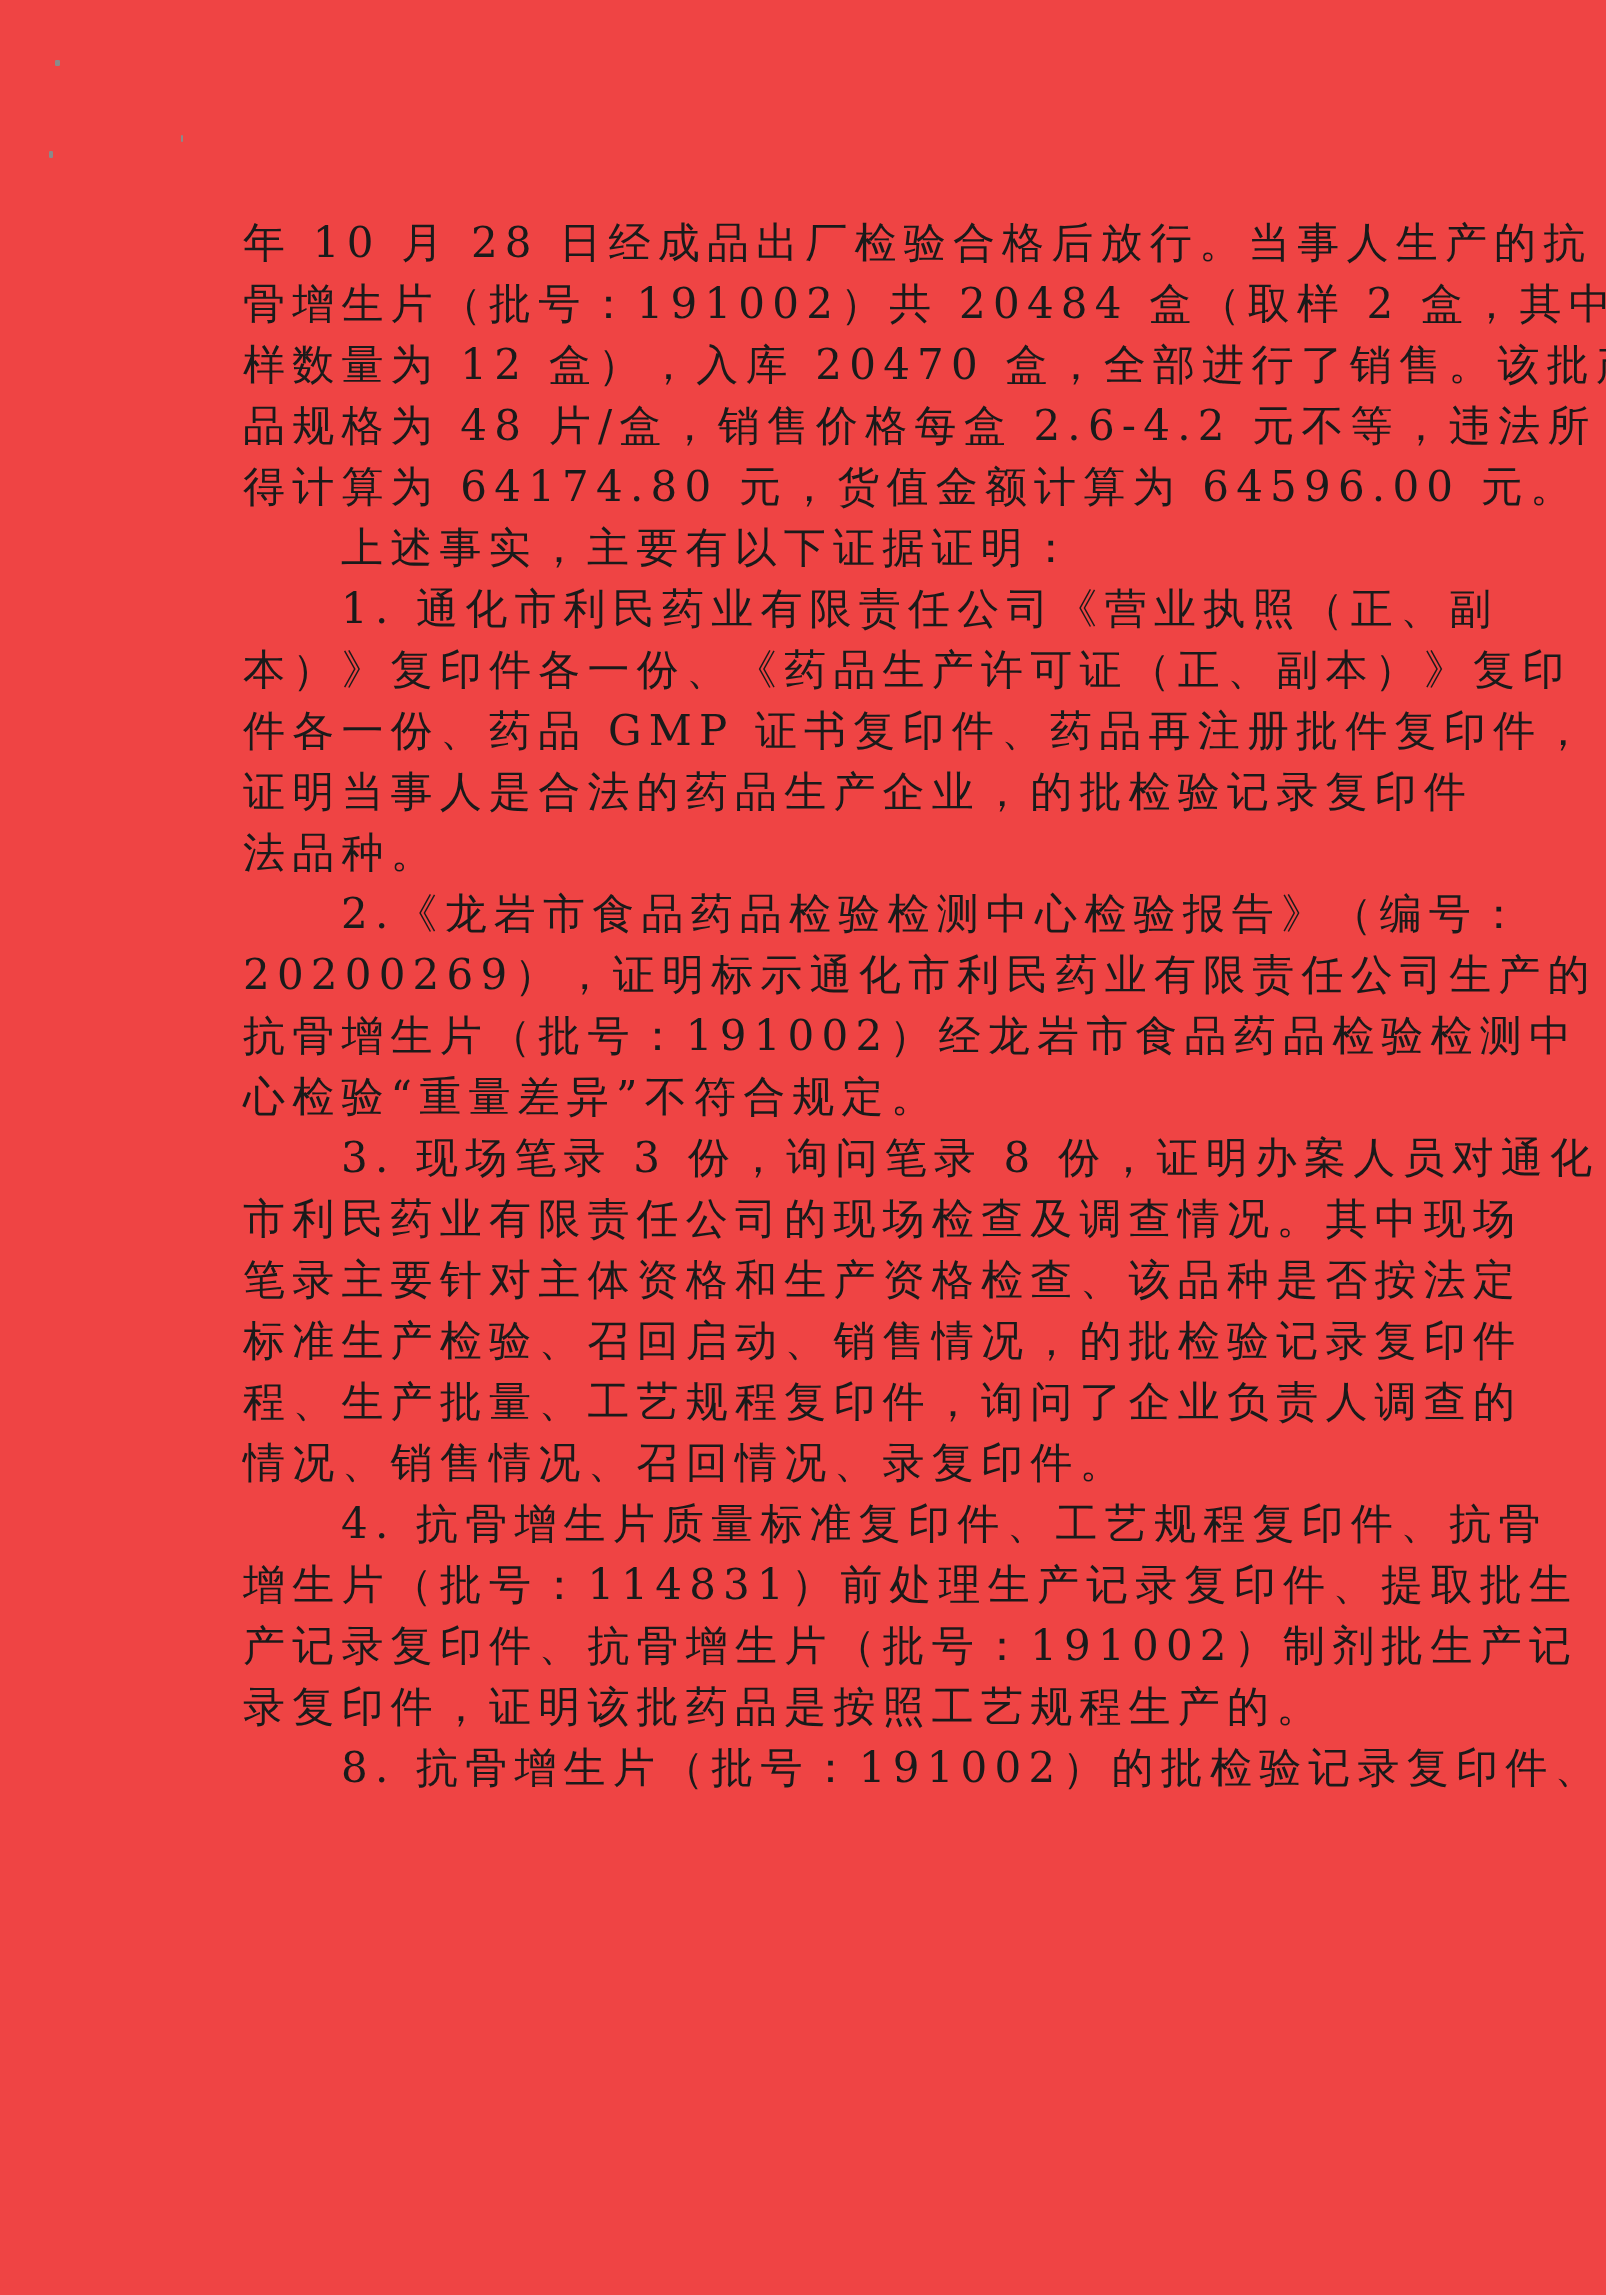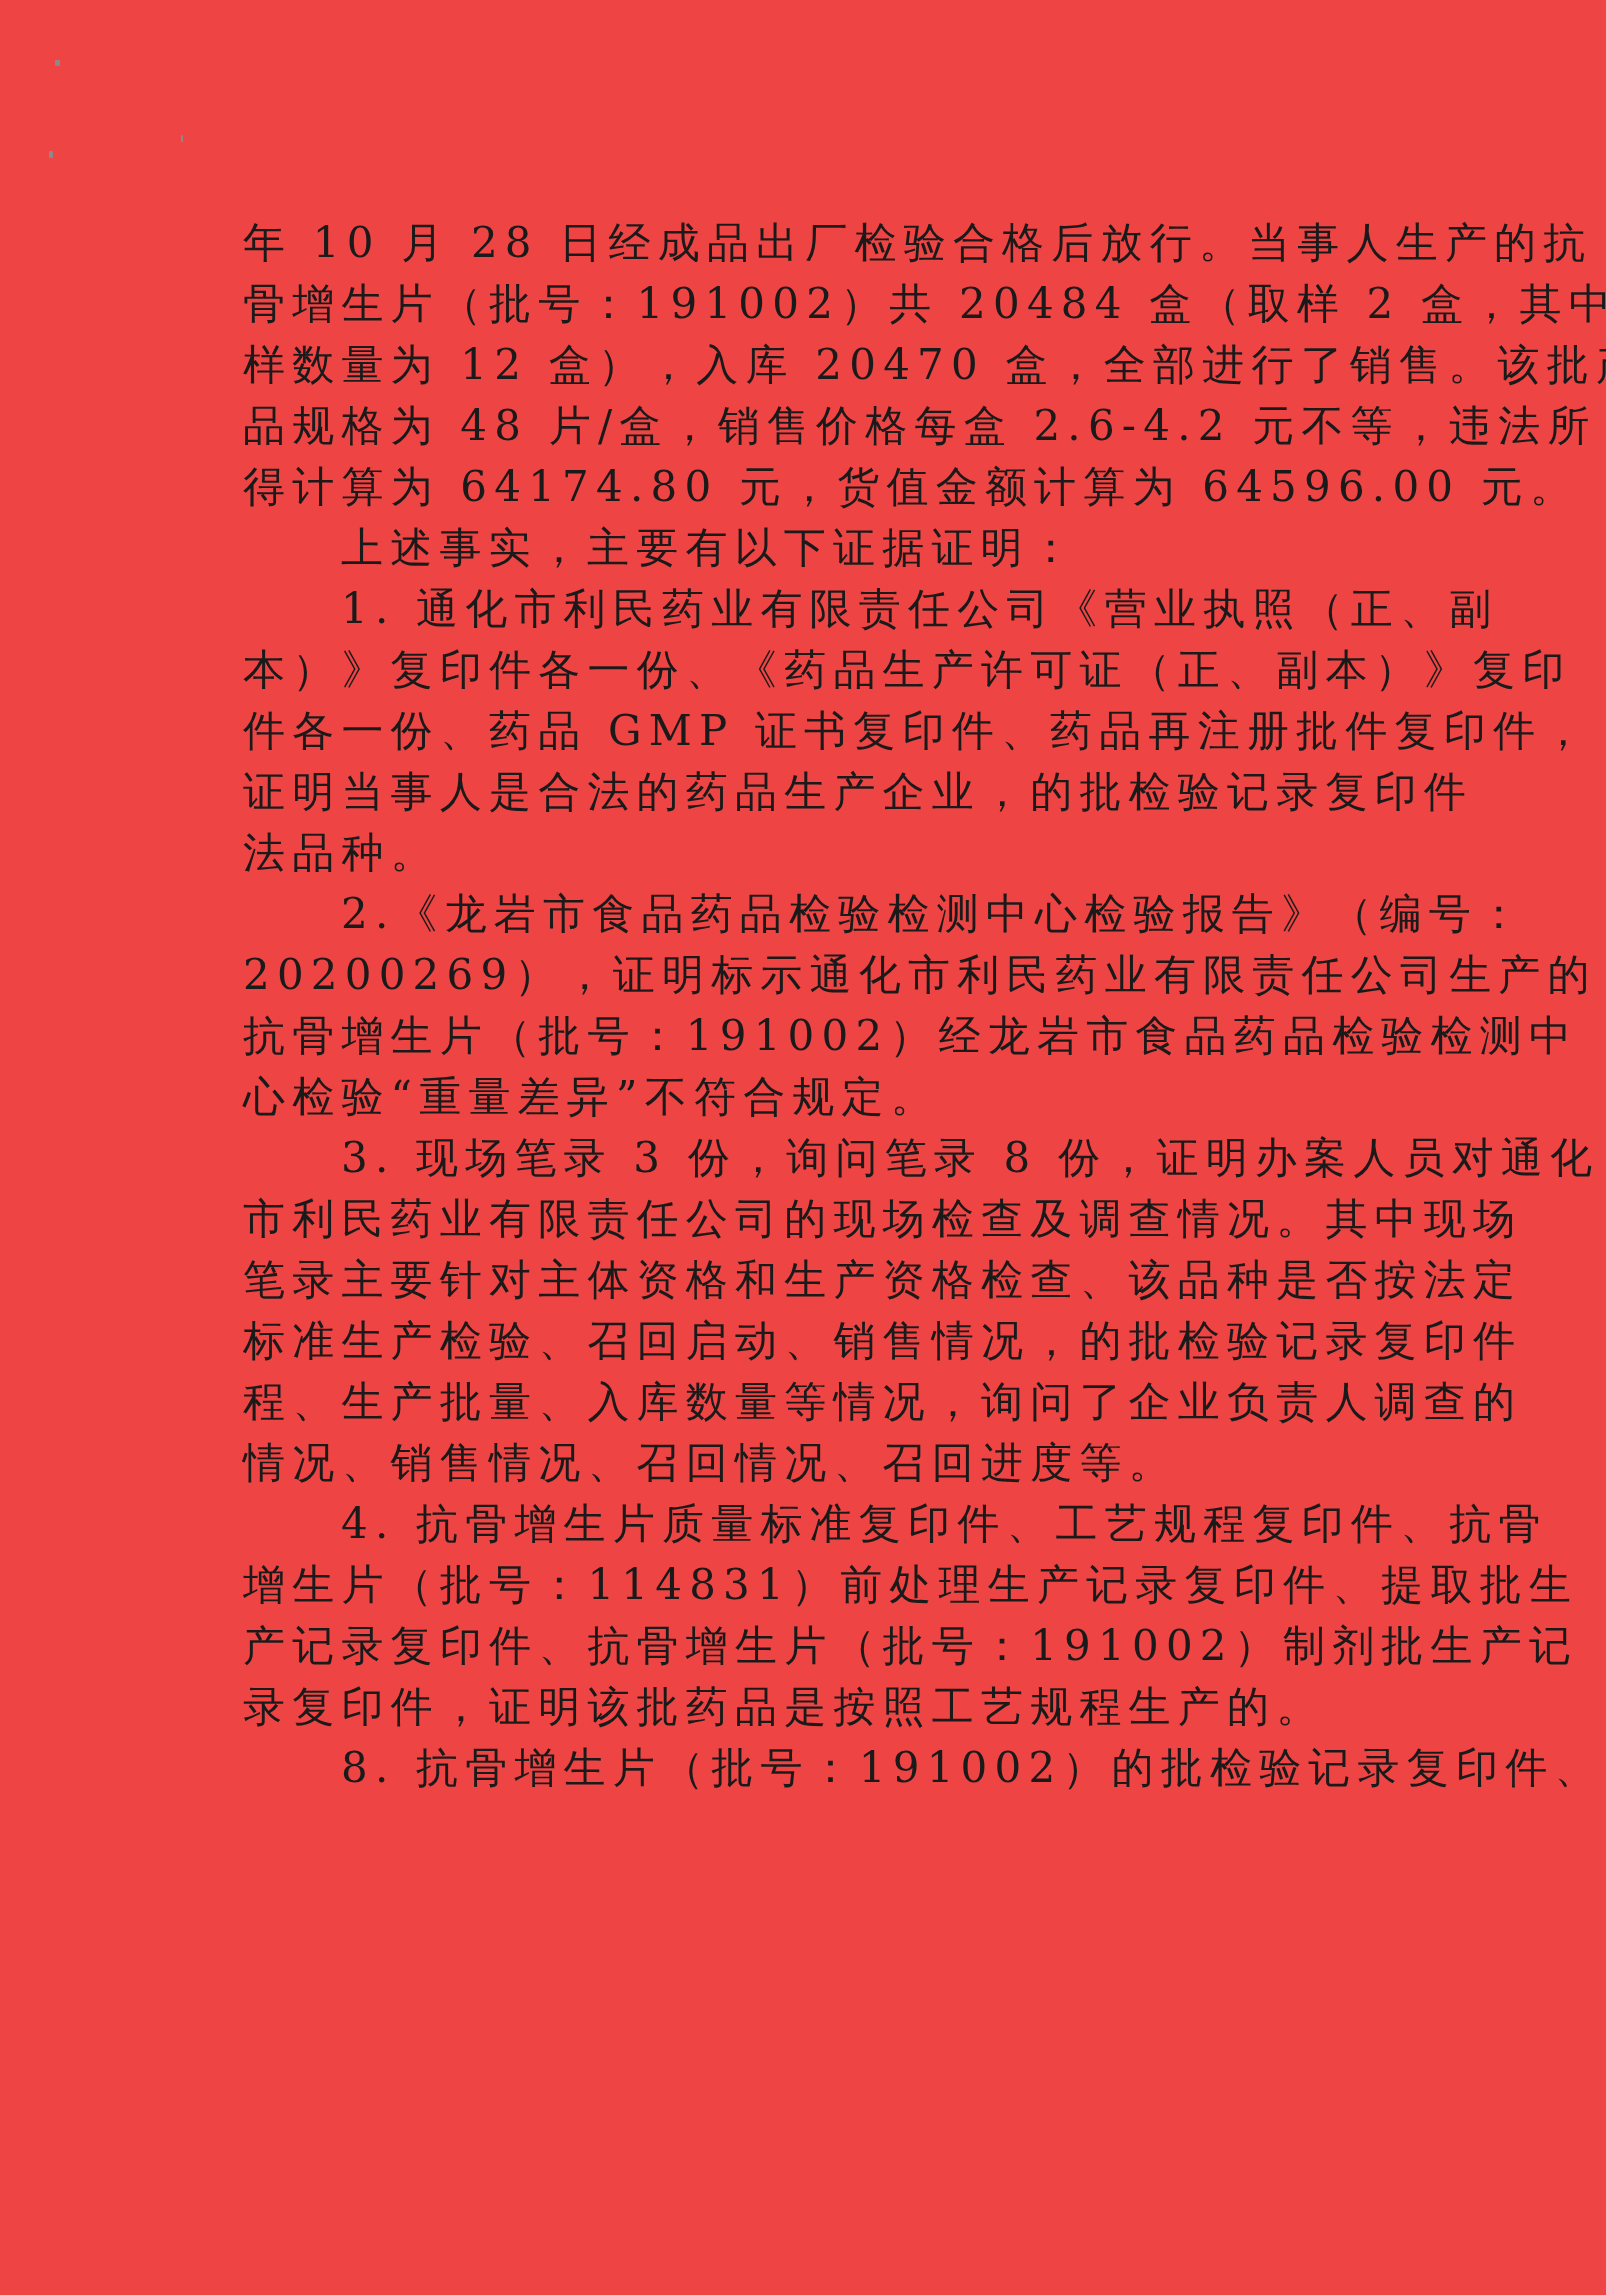"程、生产批量、入库数量等情况，询问了企业负责人调查的" div.line { text: 入库数量等情况 -> 工艺规程复印件 }
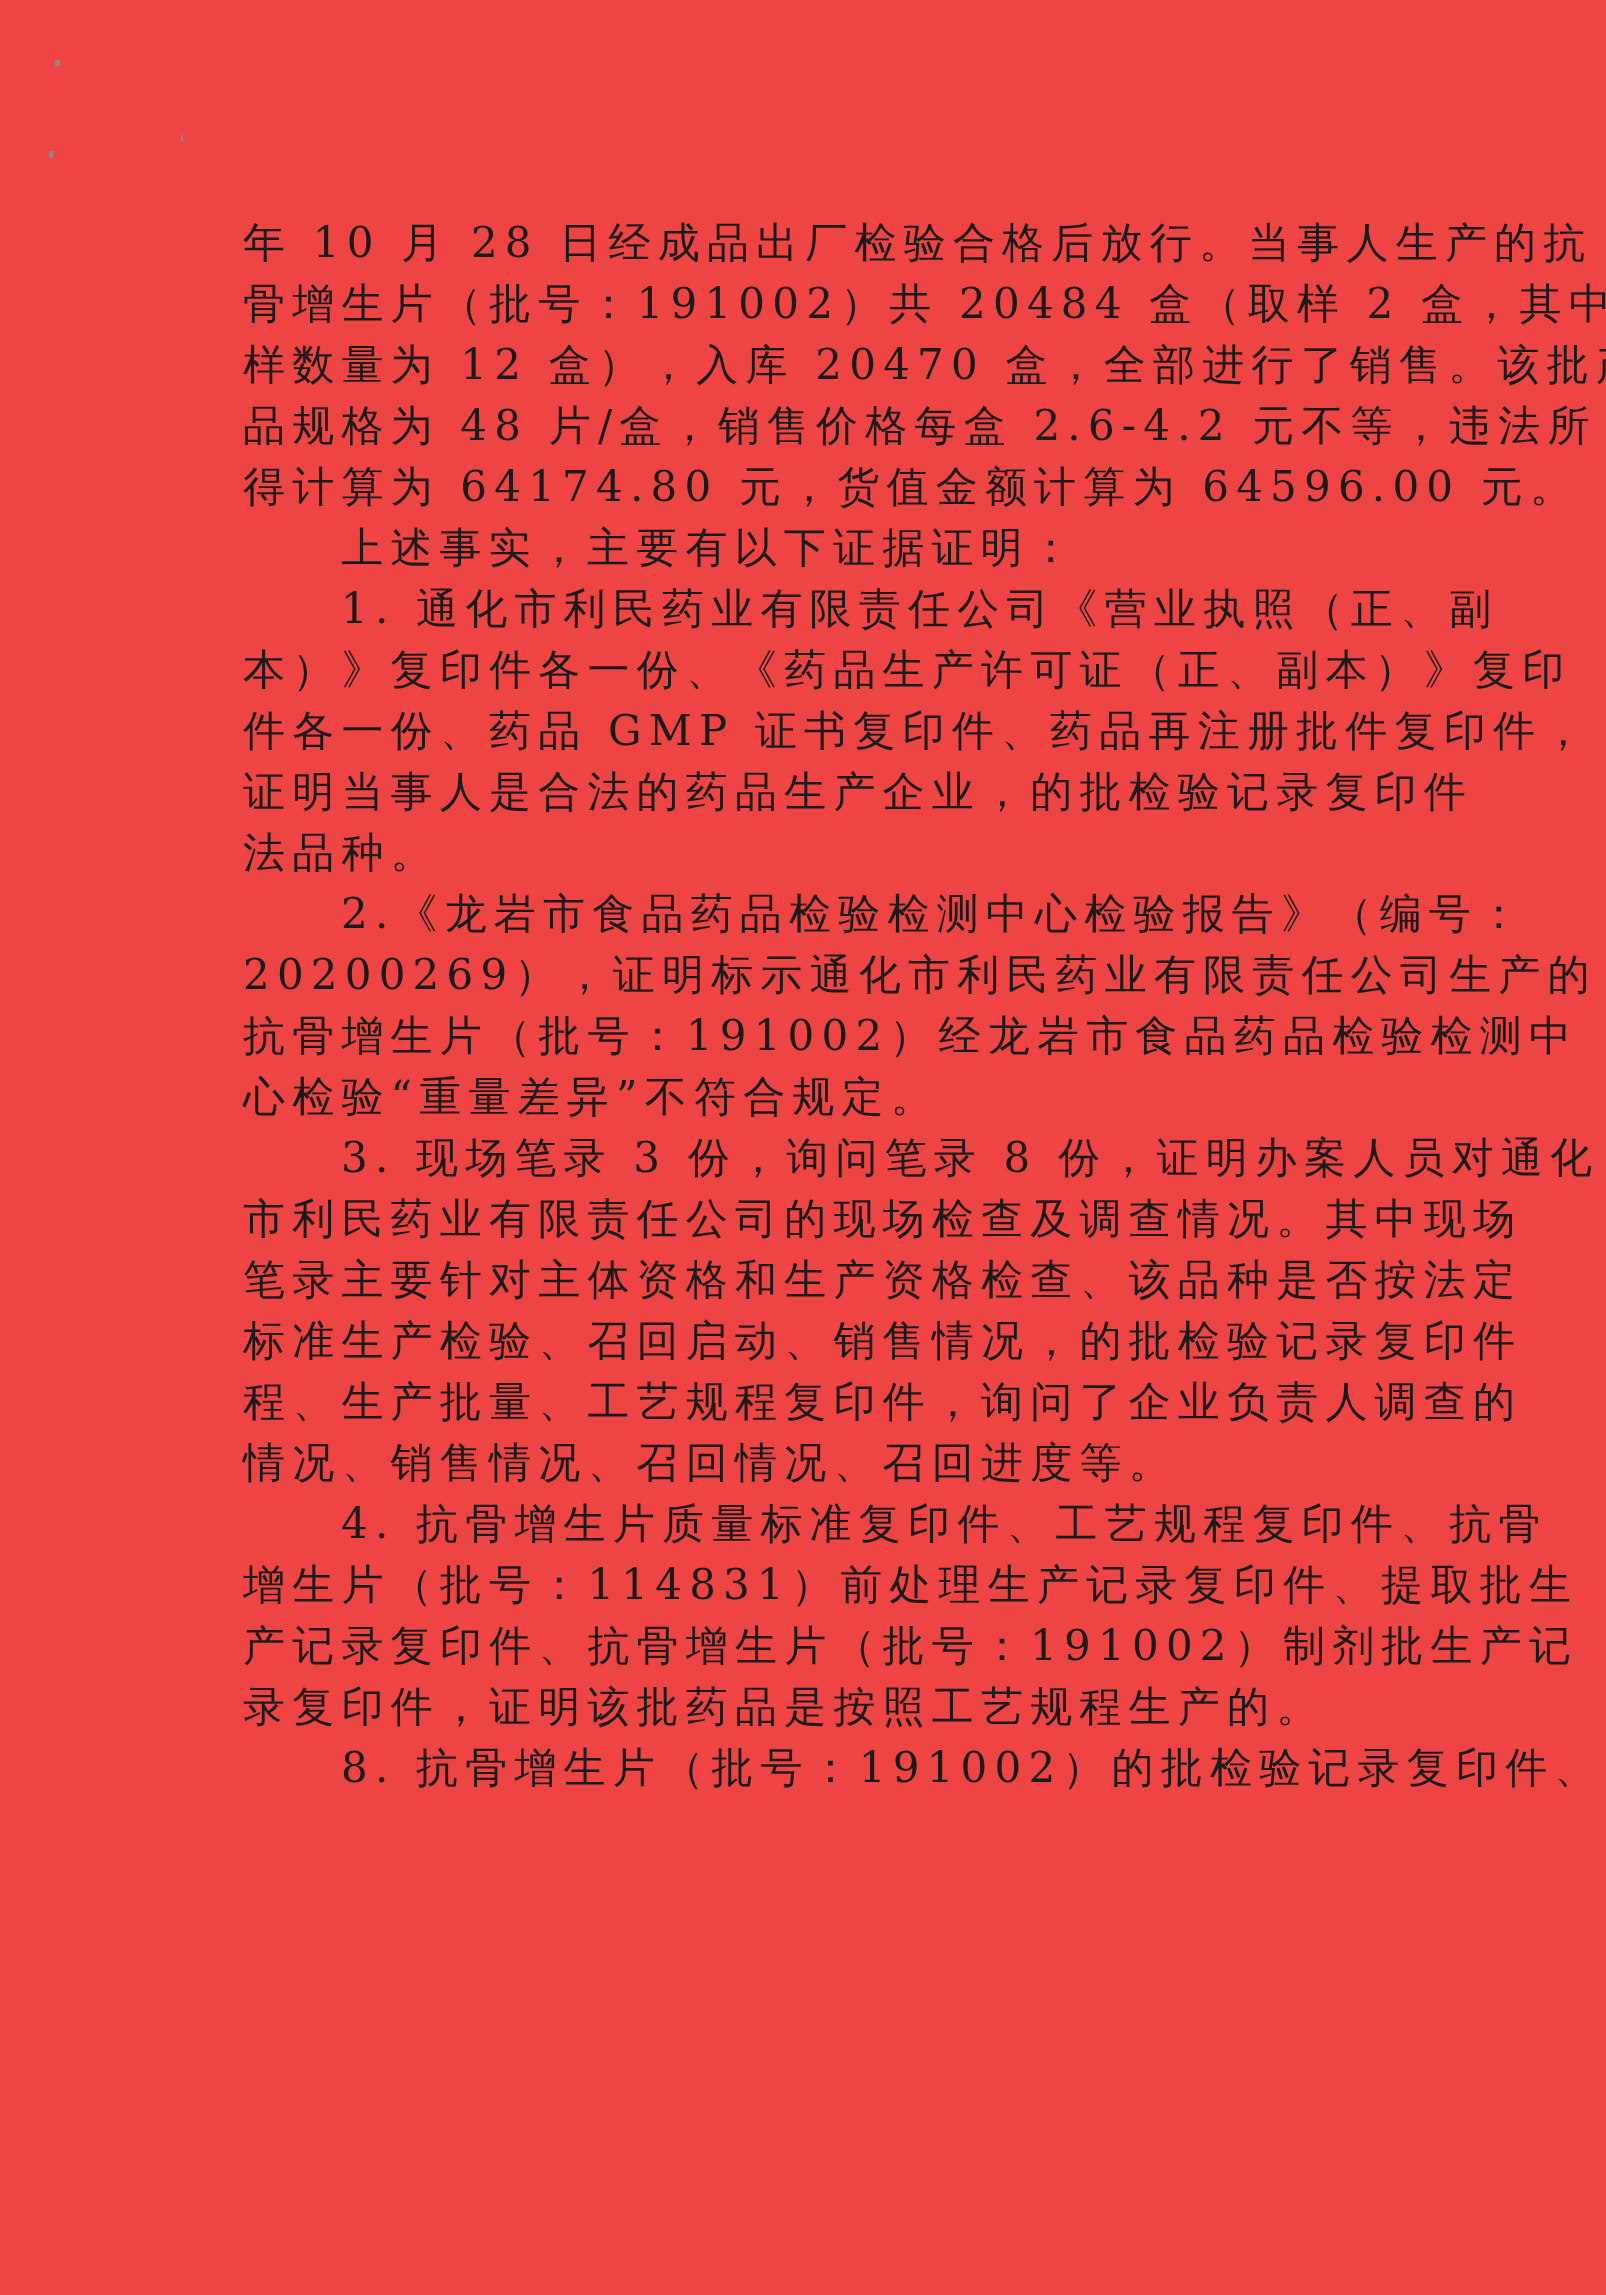"情况、销售情况、召回情况、召回进度等。" div.line { text: 召回进度等 -> 录复印件 }
